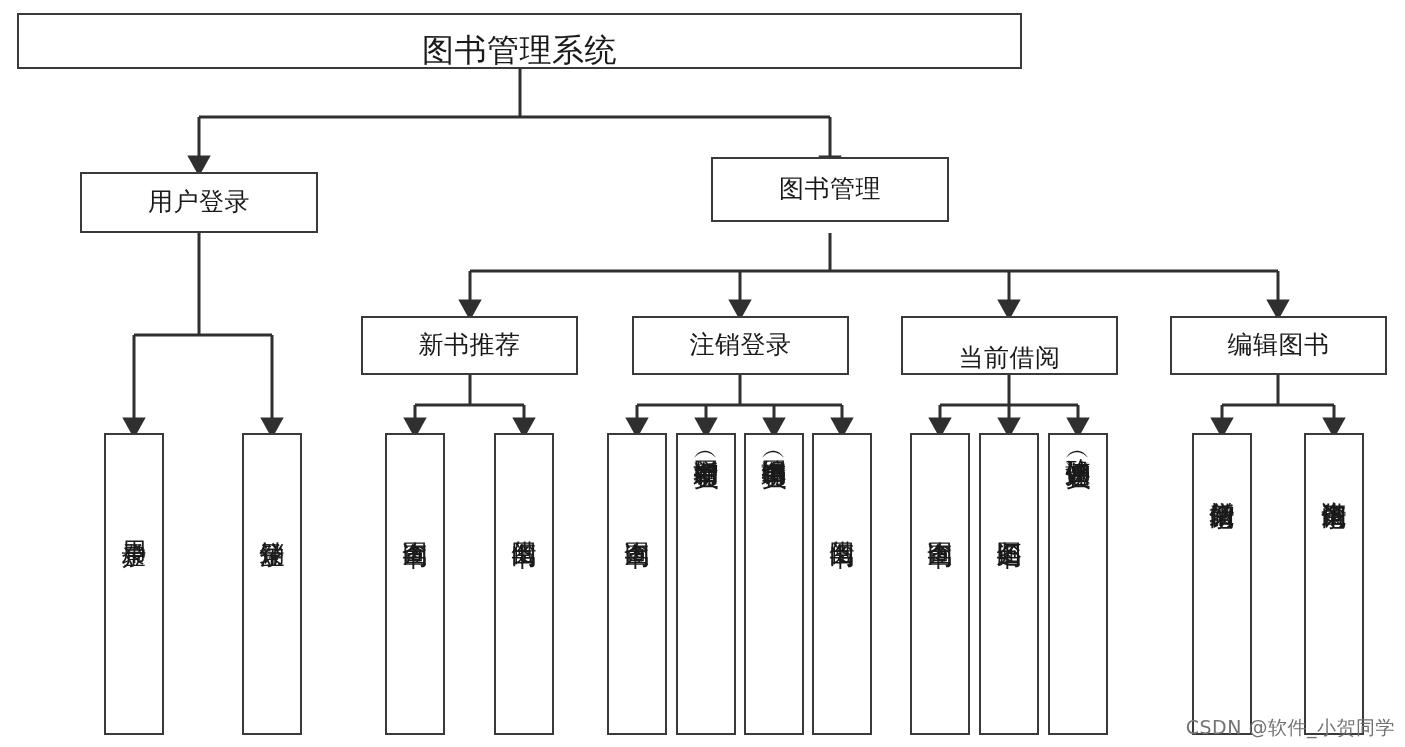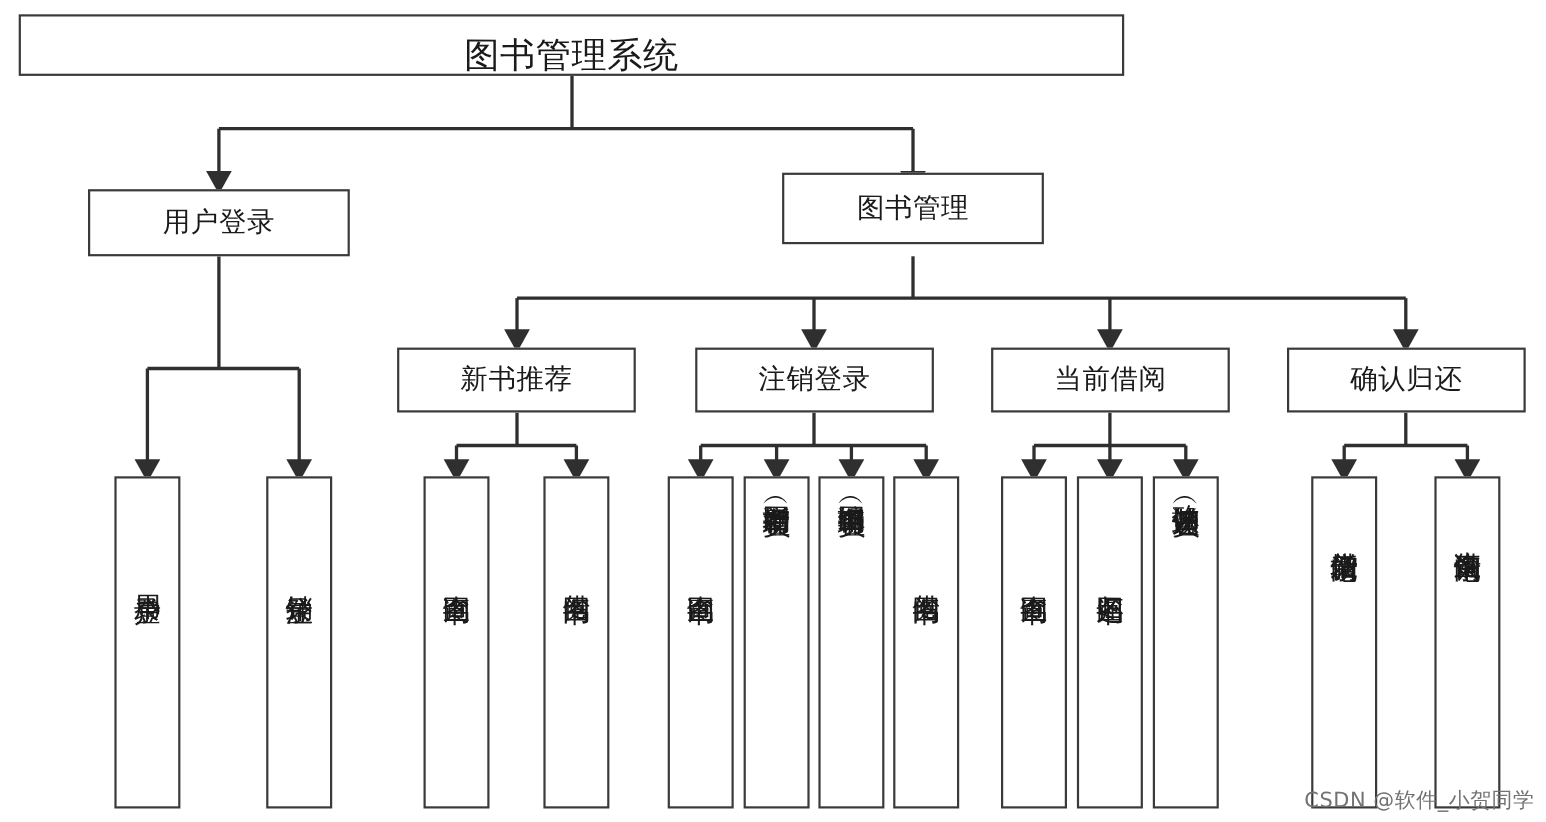"当前借阅" div.node { align-items: none -> flex-end }
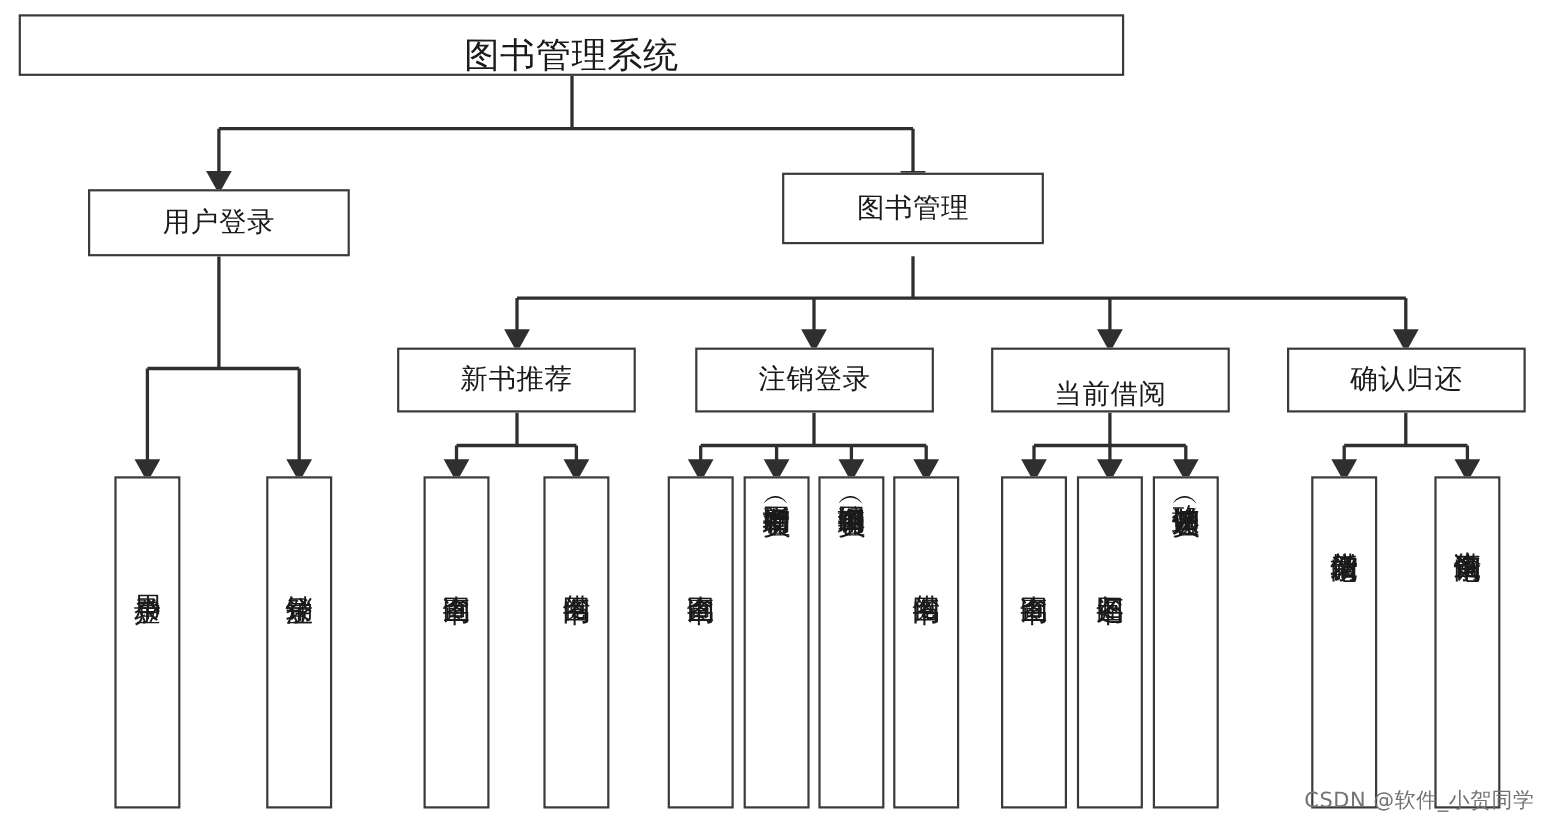"确认归还" span.node-label { text: 确认归还 -> 编辑图书 }
